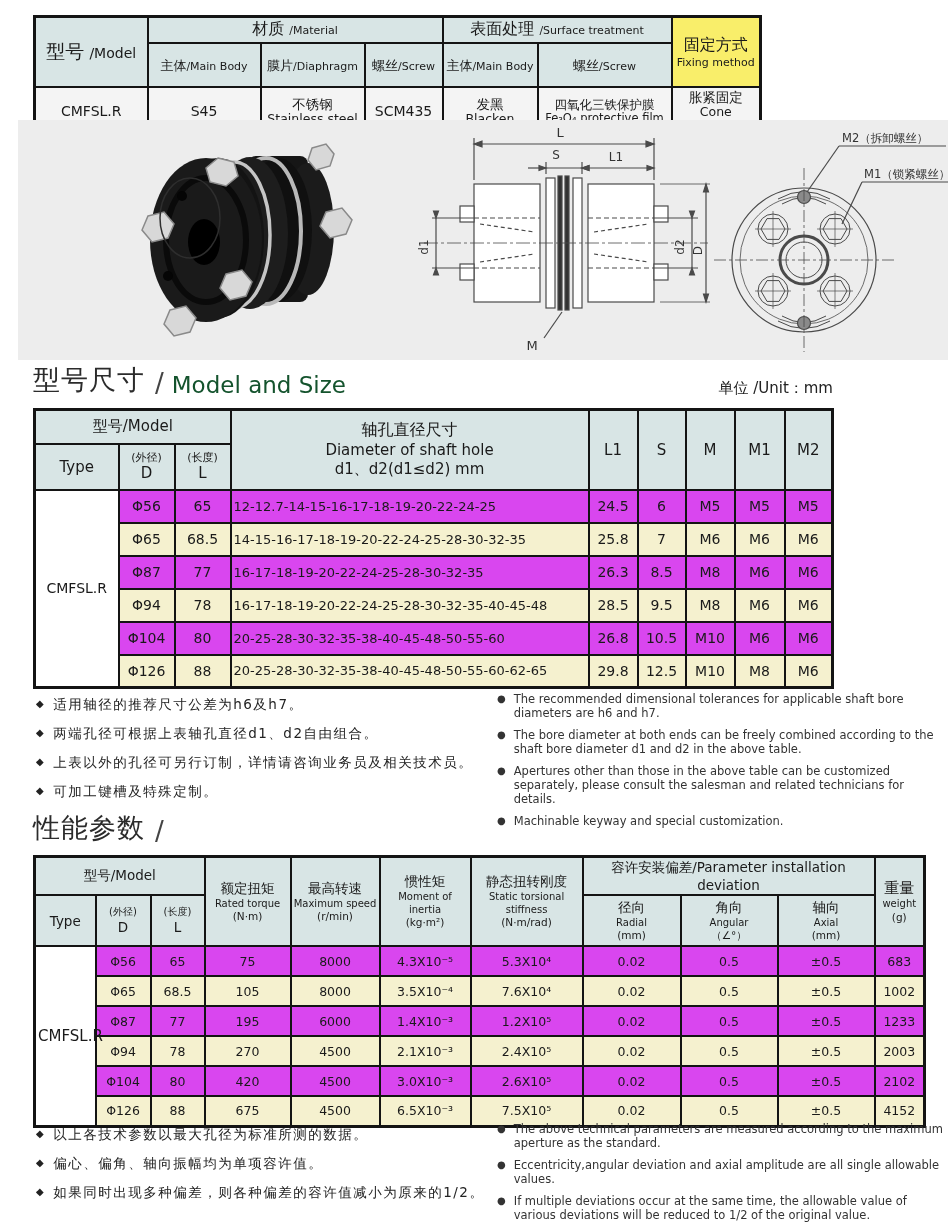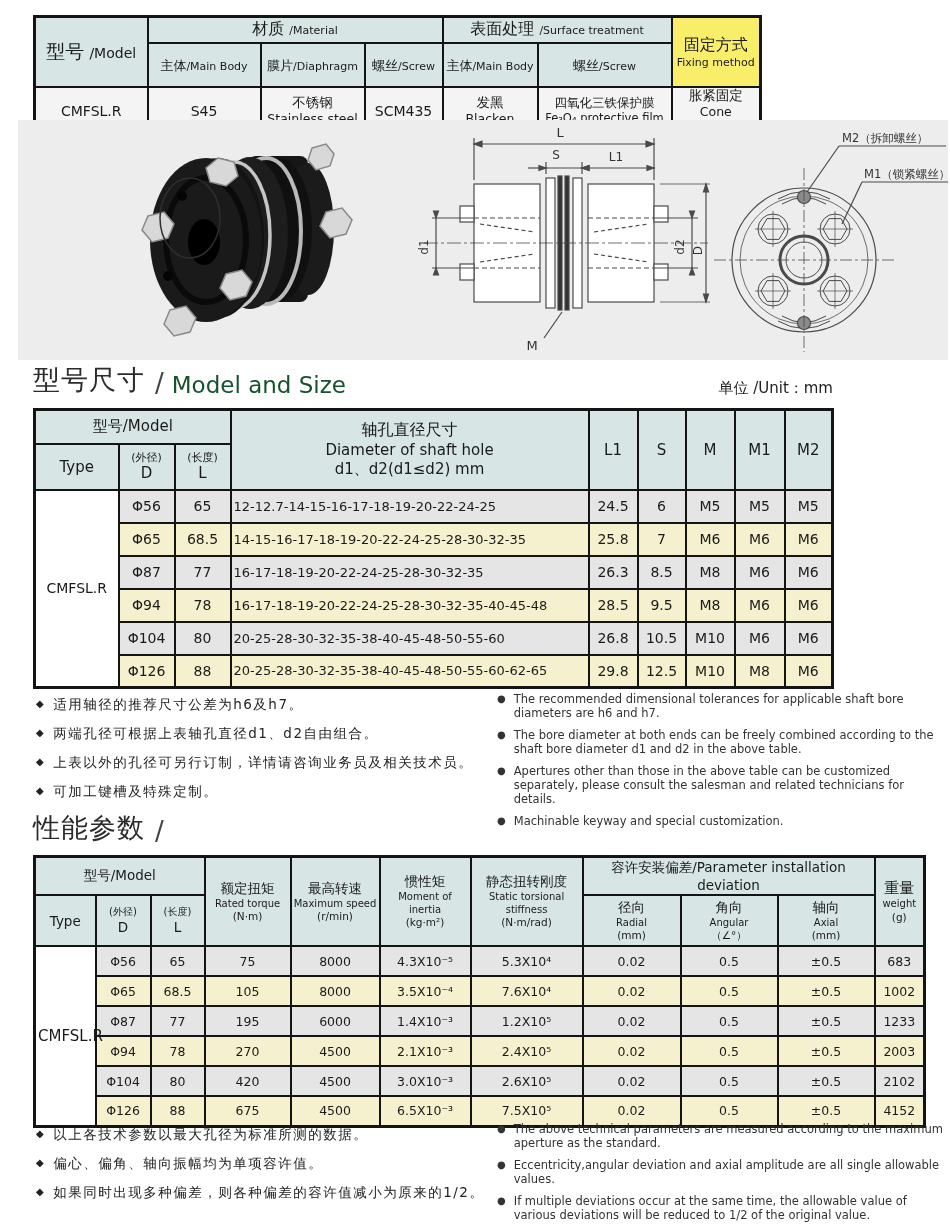"不锈钢" .spec td .subzh { font-family: Liberation Mono, monospace -> none }
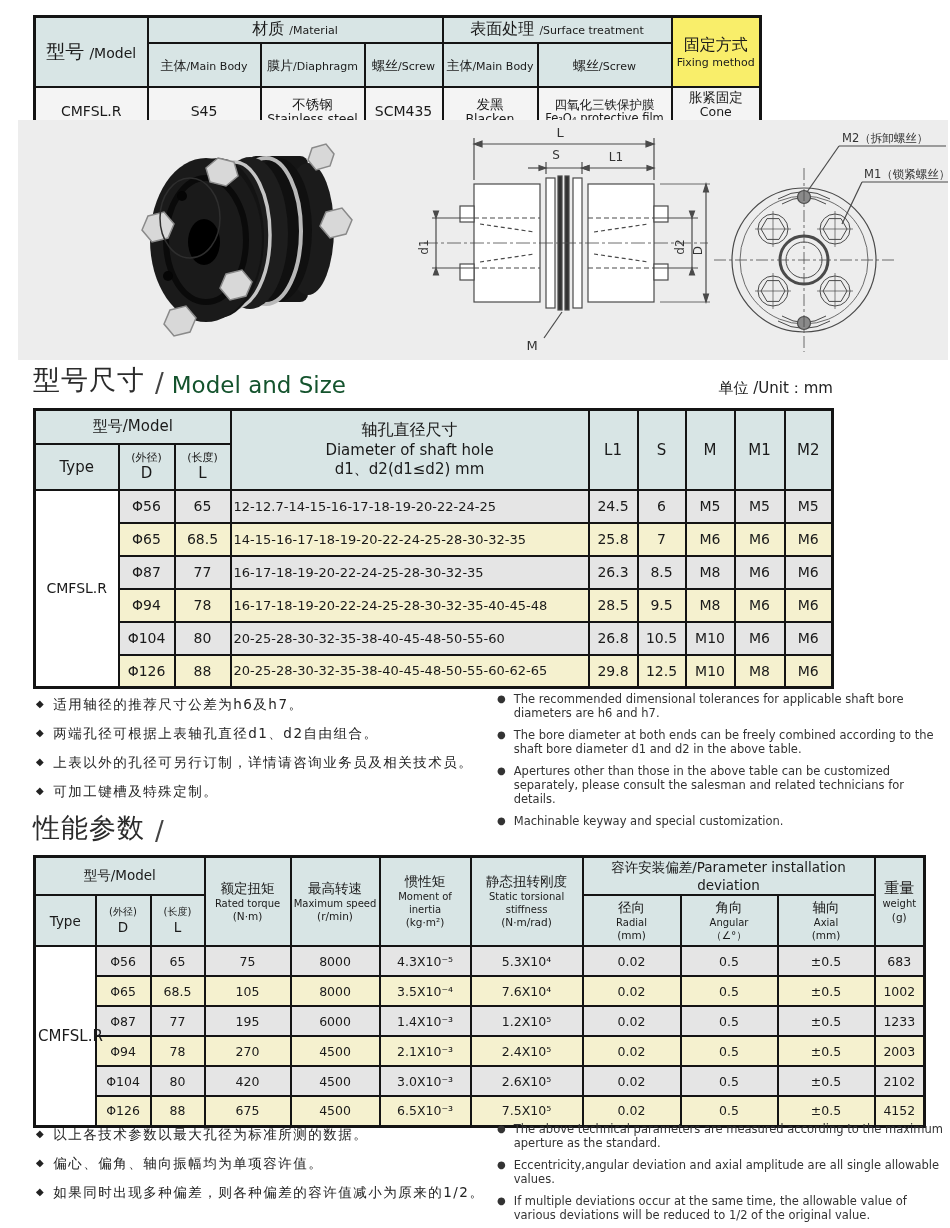"Φ56" .rowW td { background: #e5e5e5 -> #d946ef }
